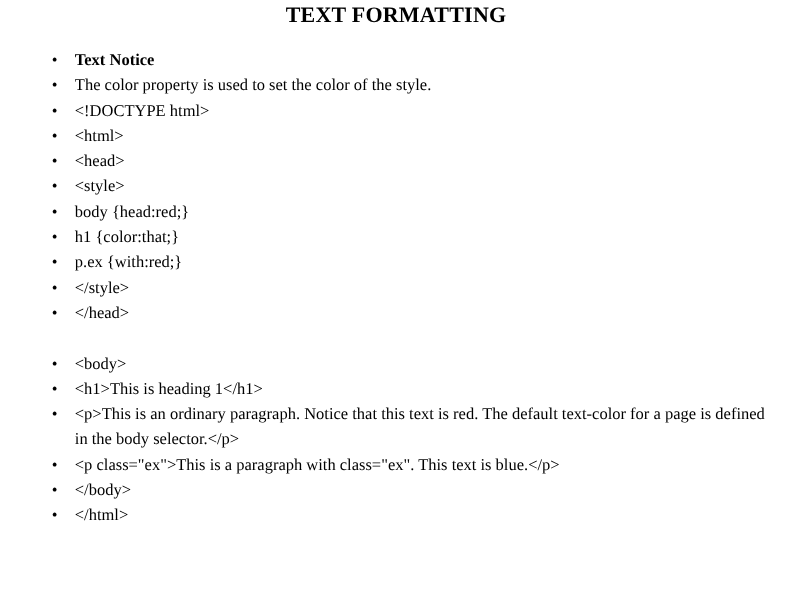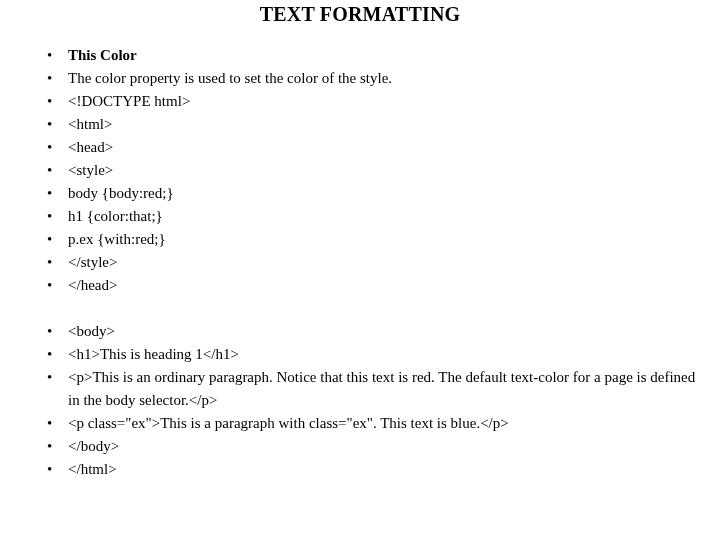"This Color" span.bullet-text { text: This Color -> Text Notice }
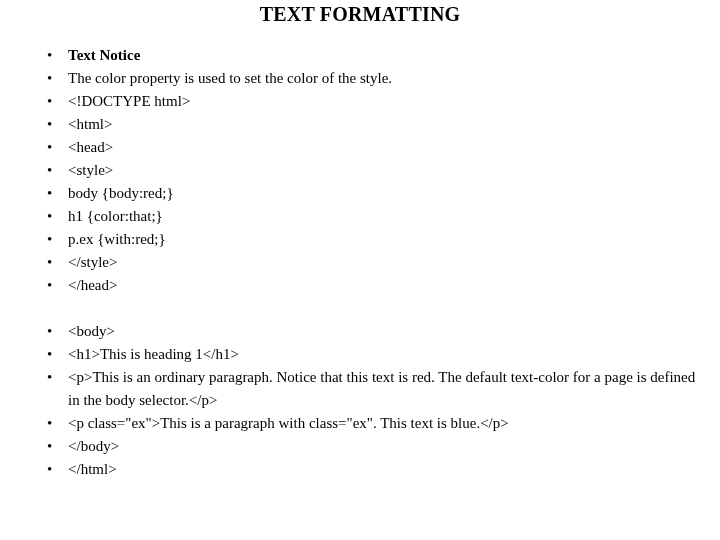"body {body:red;}" span.bullet-text { text: body:red -> head:red }
